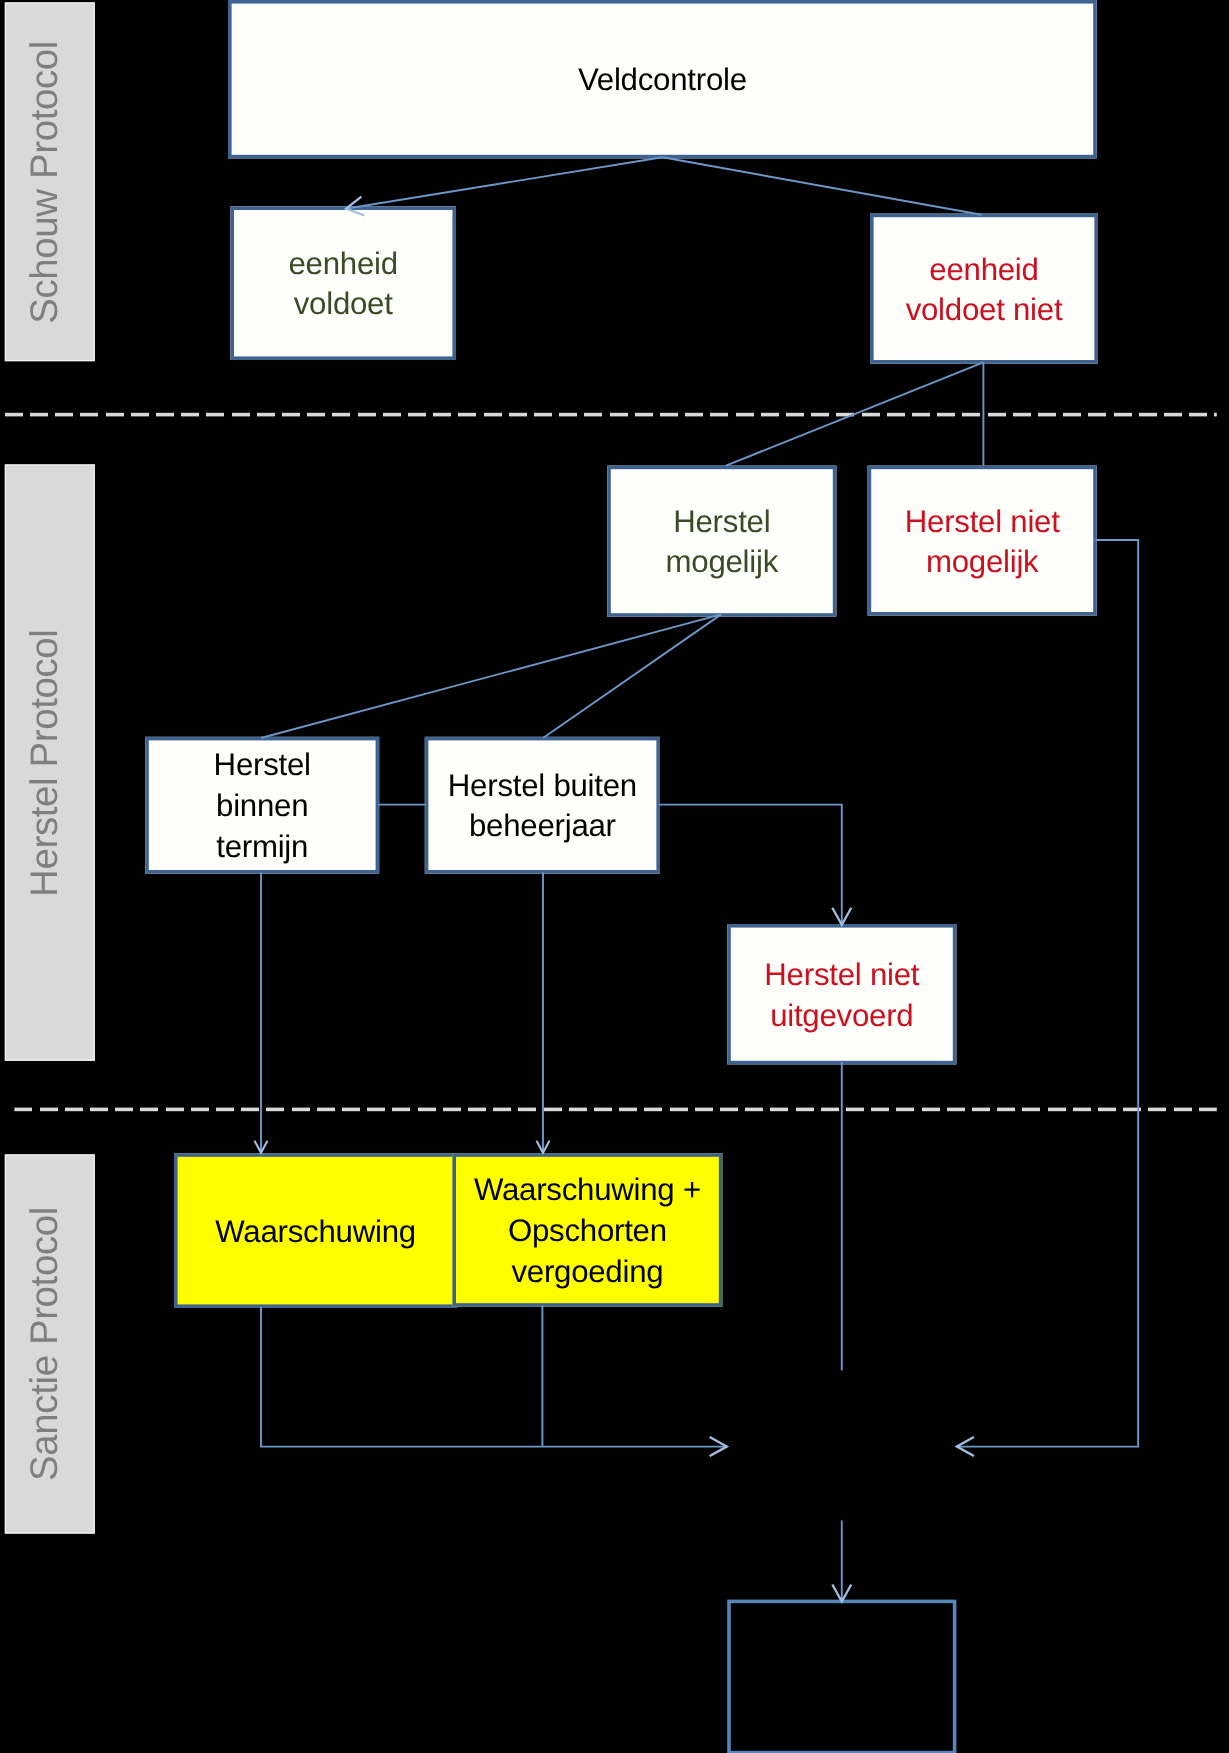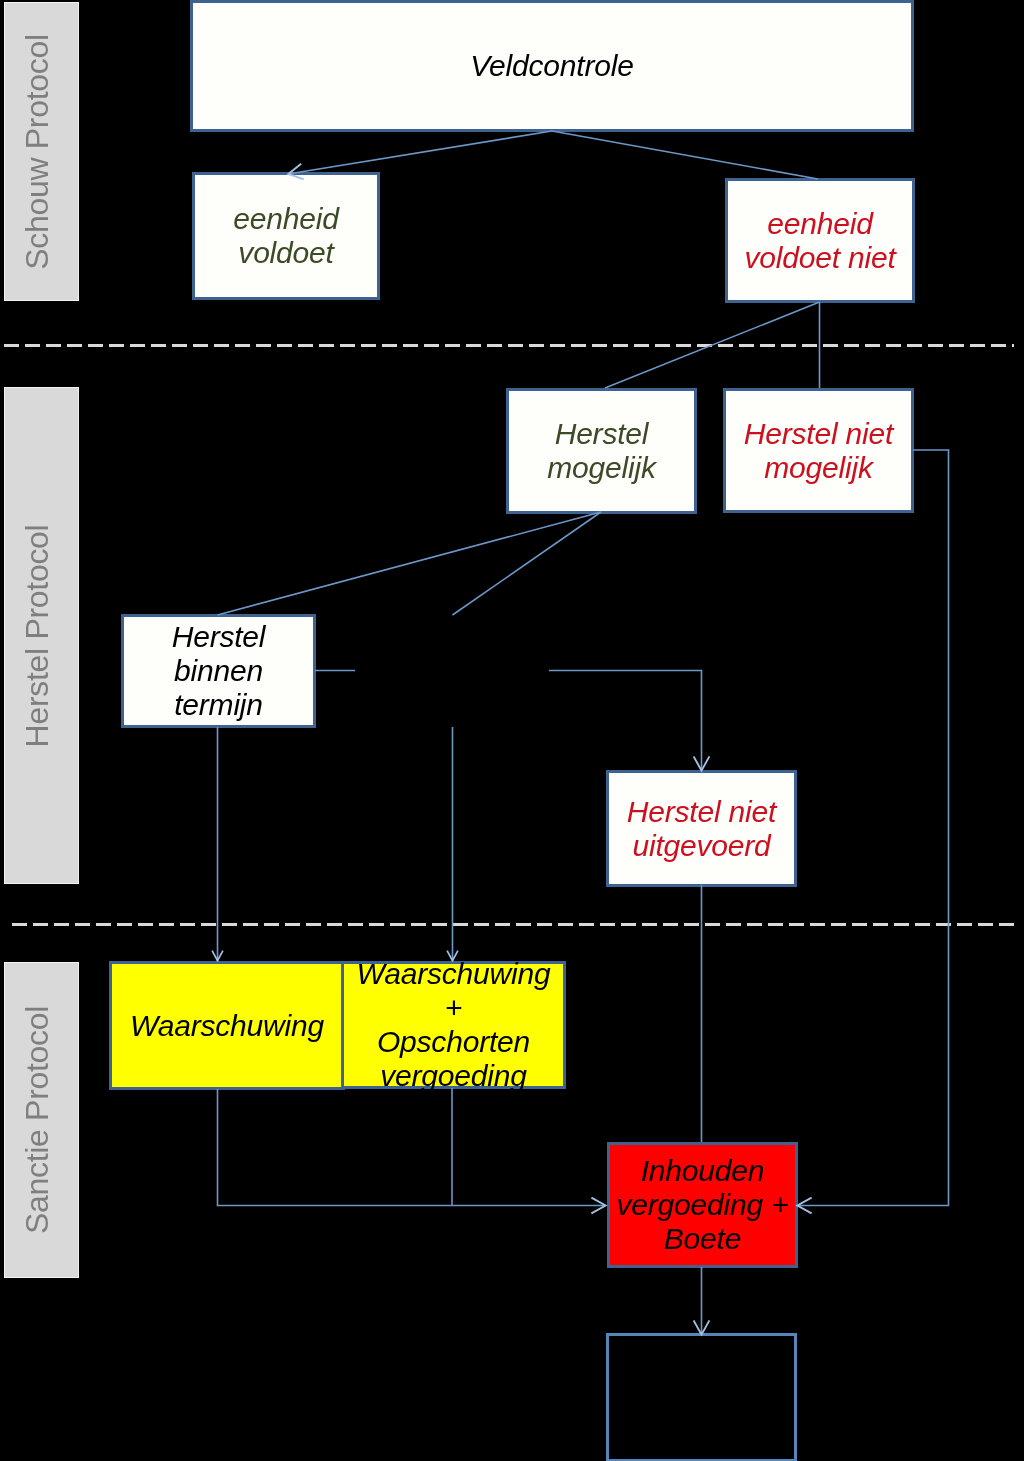"Veldcontrole" .node { font-size: 30px -> 26px; font-style: italic -> none }
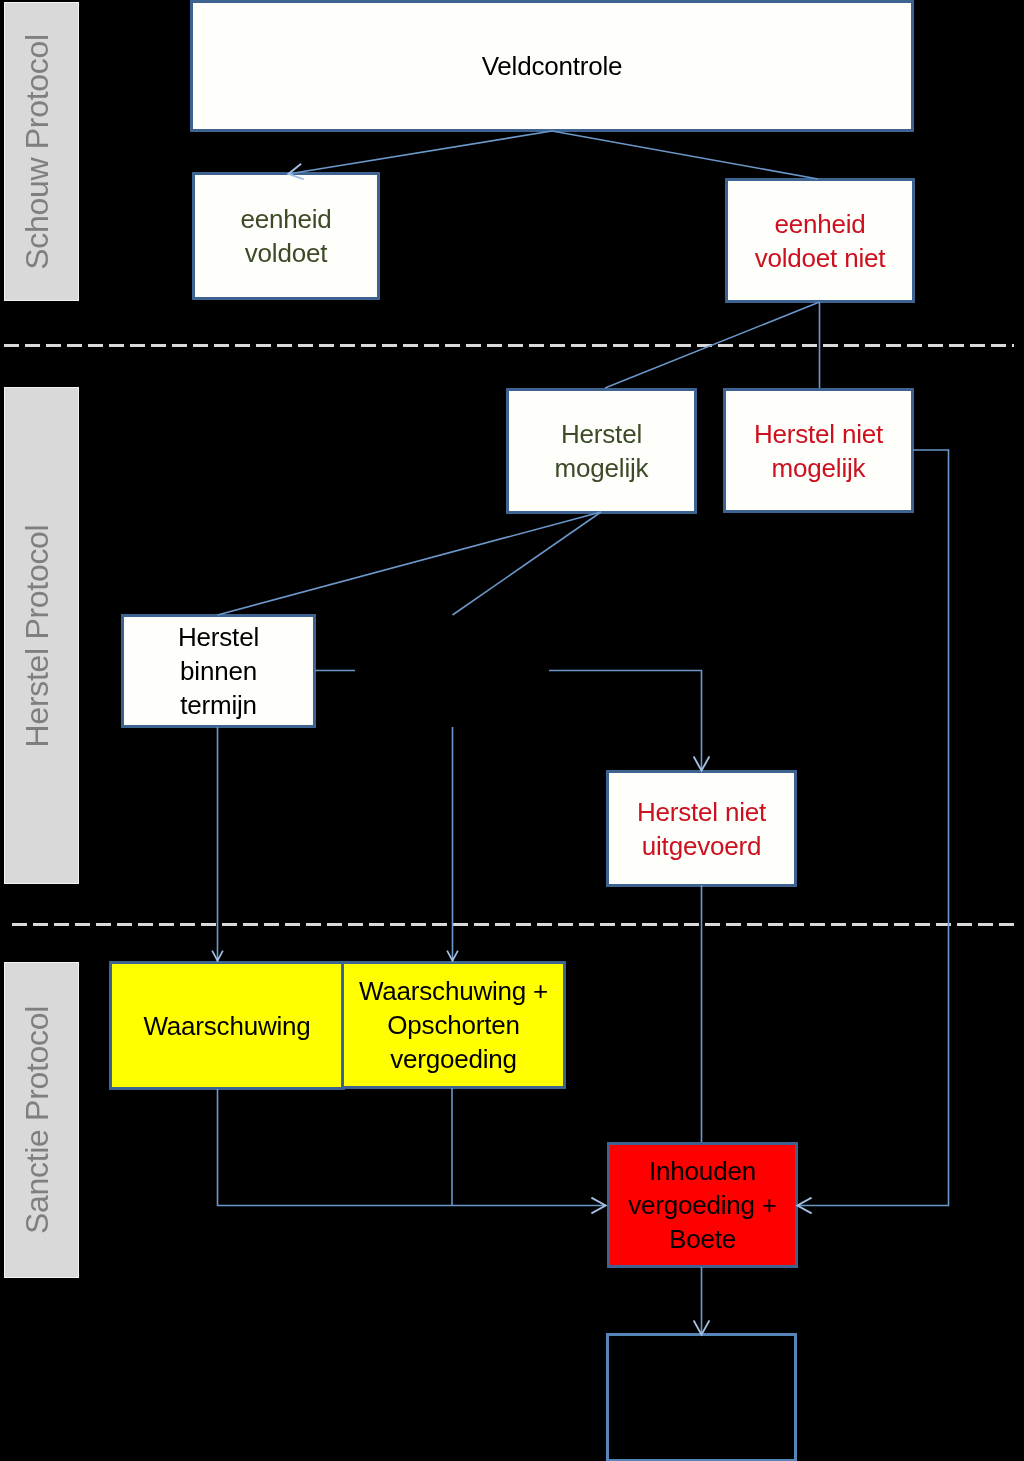"Herstel buiten" div.node { html: none -> <div> <span>Herstel buiten beheerjaar</span> </div> }
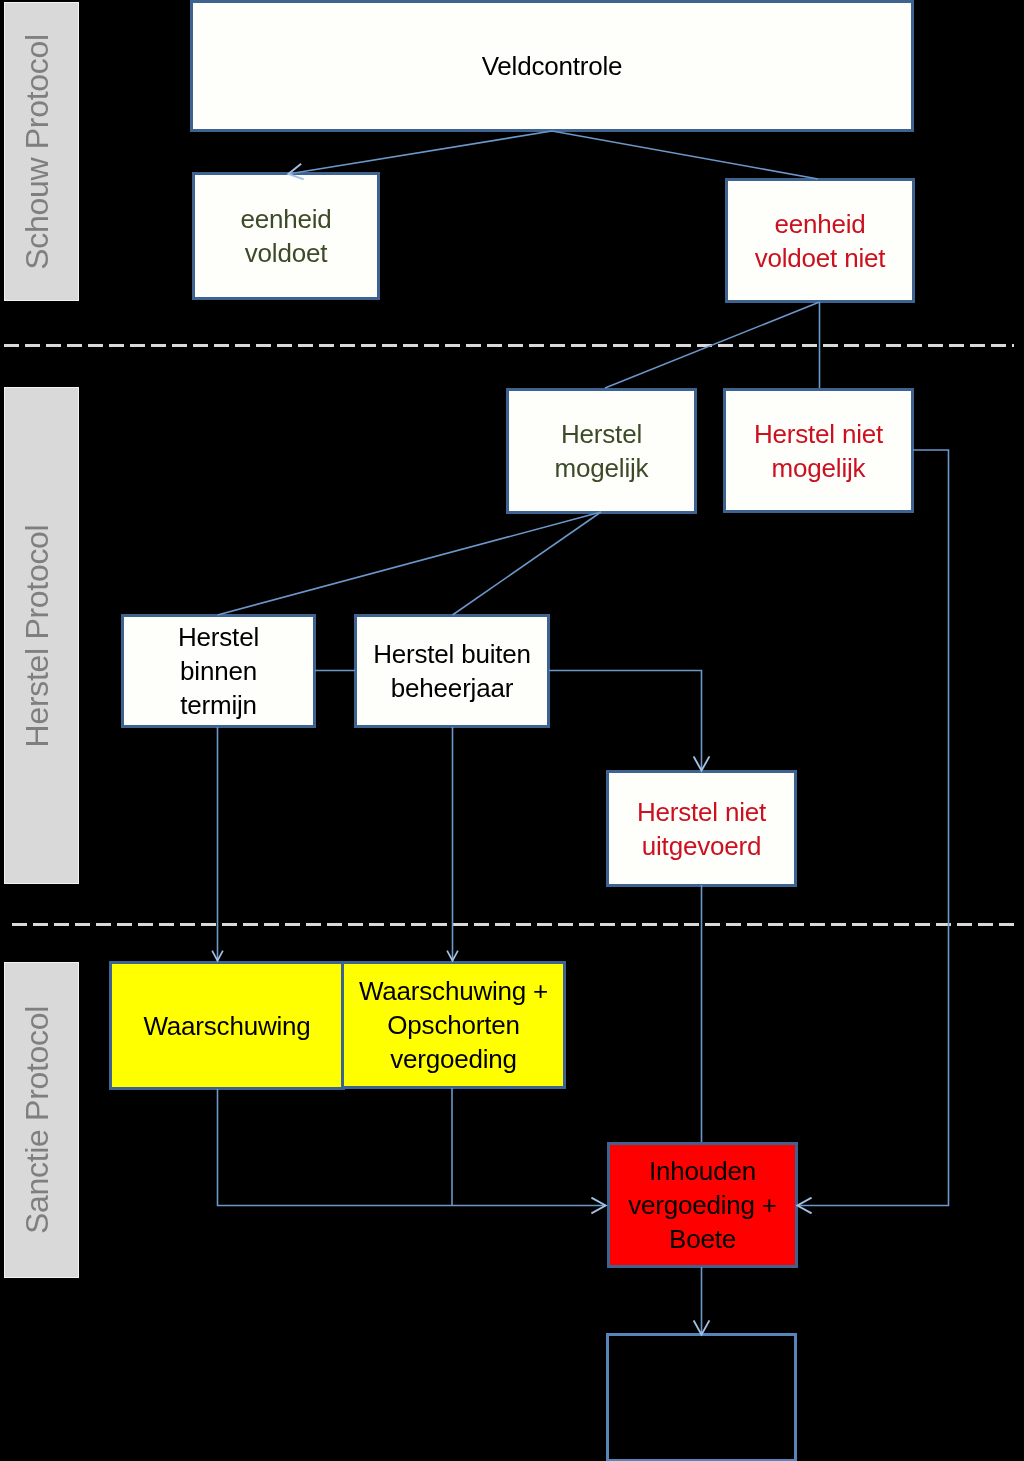"Waarschuwing +" .fill-yellow { margin-left: none -> 36px }
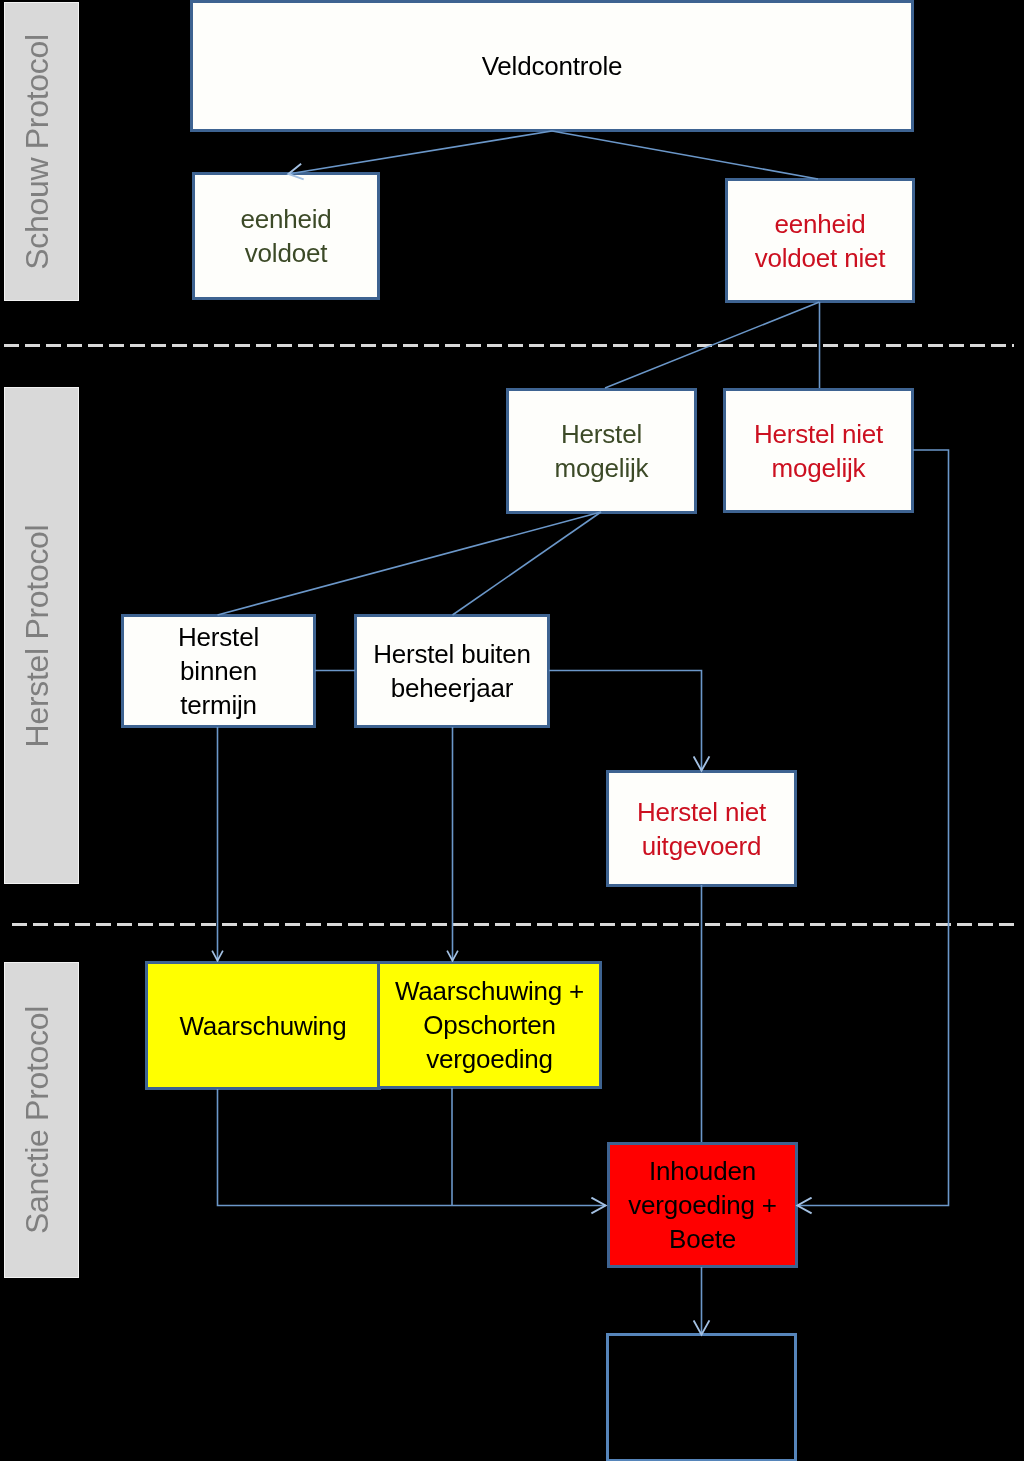"Inhouden" div.node { html: <div> <span>Inhouden vergoeding + Boete</span> </div> -> none }
